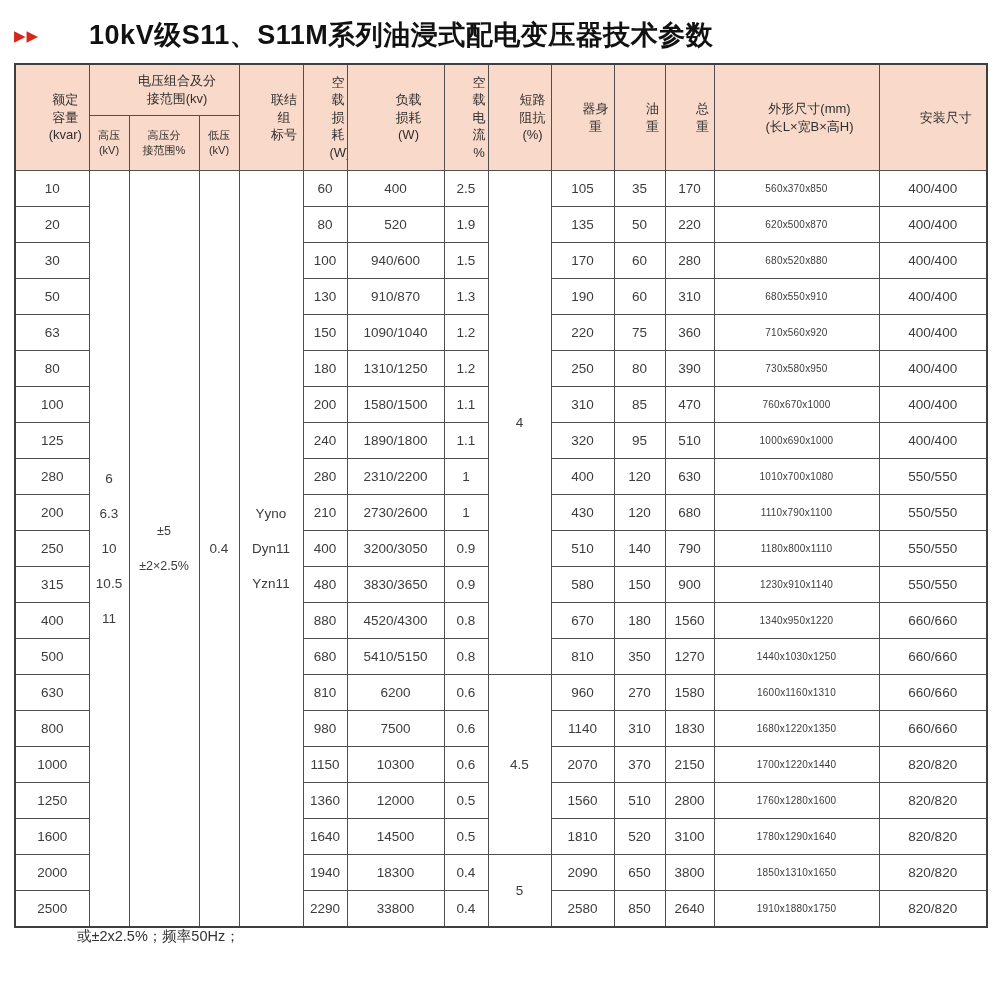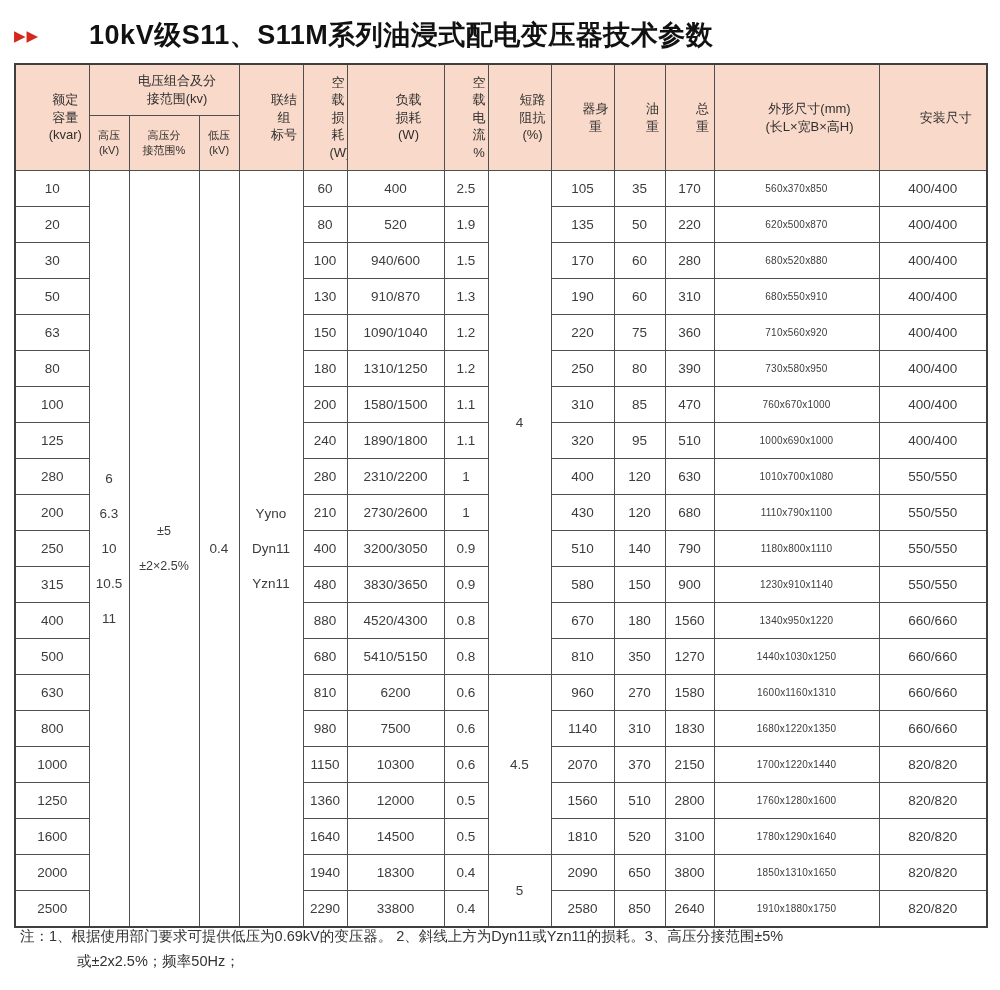"注：1、根据使用部门要求可提供低压为0.69kV的变压器。" div { html: <div>注：1、根据使用部门要求可提供低压为0.69kV的变压器。 2、斜线上方为Dyn11或Yzn11的损耗。3、高压分接范围±5%</div> -> none }
